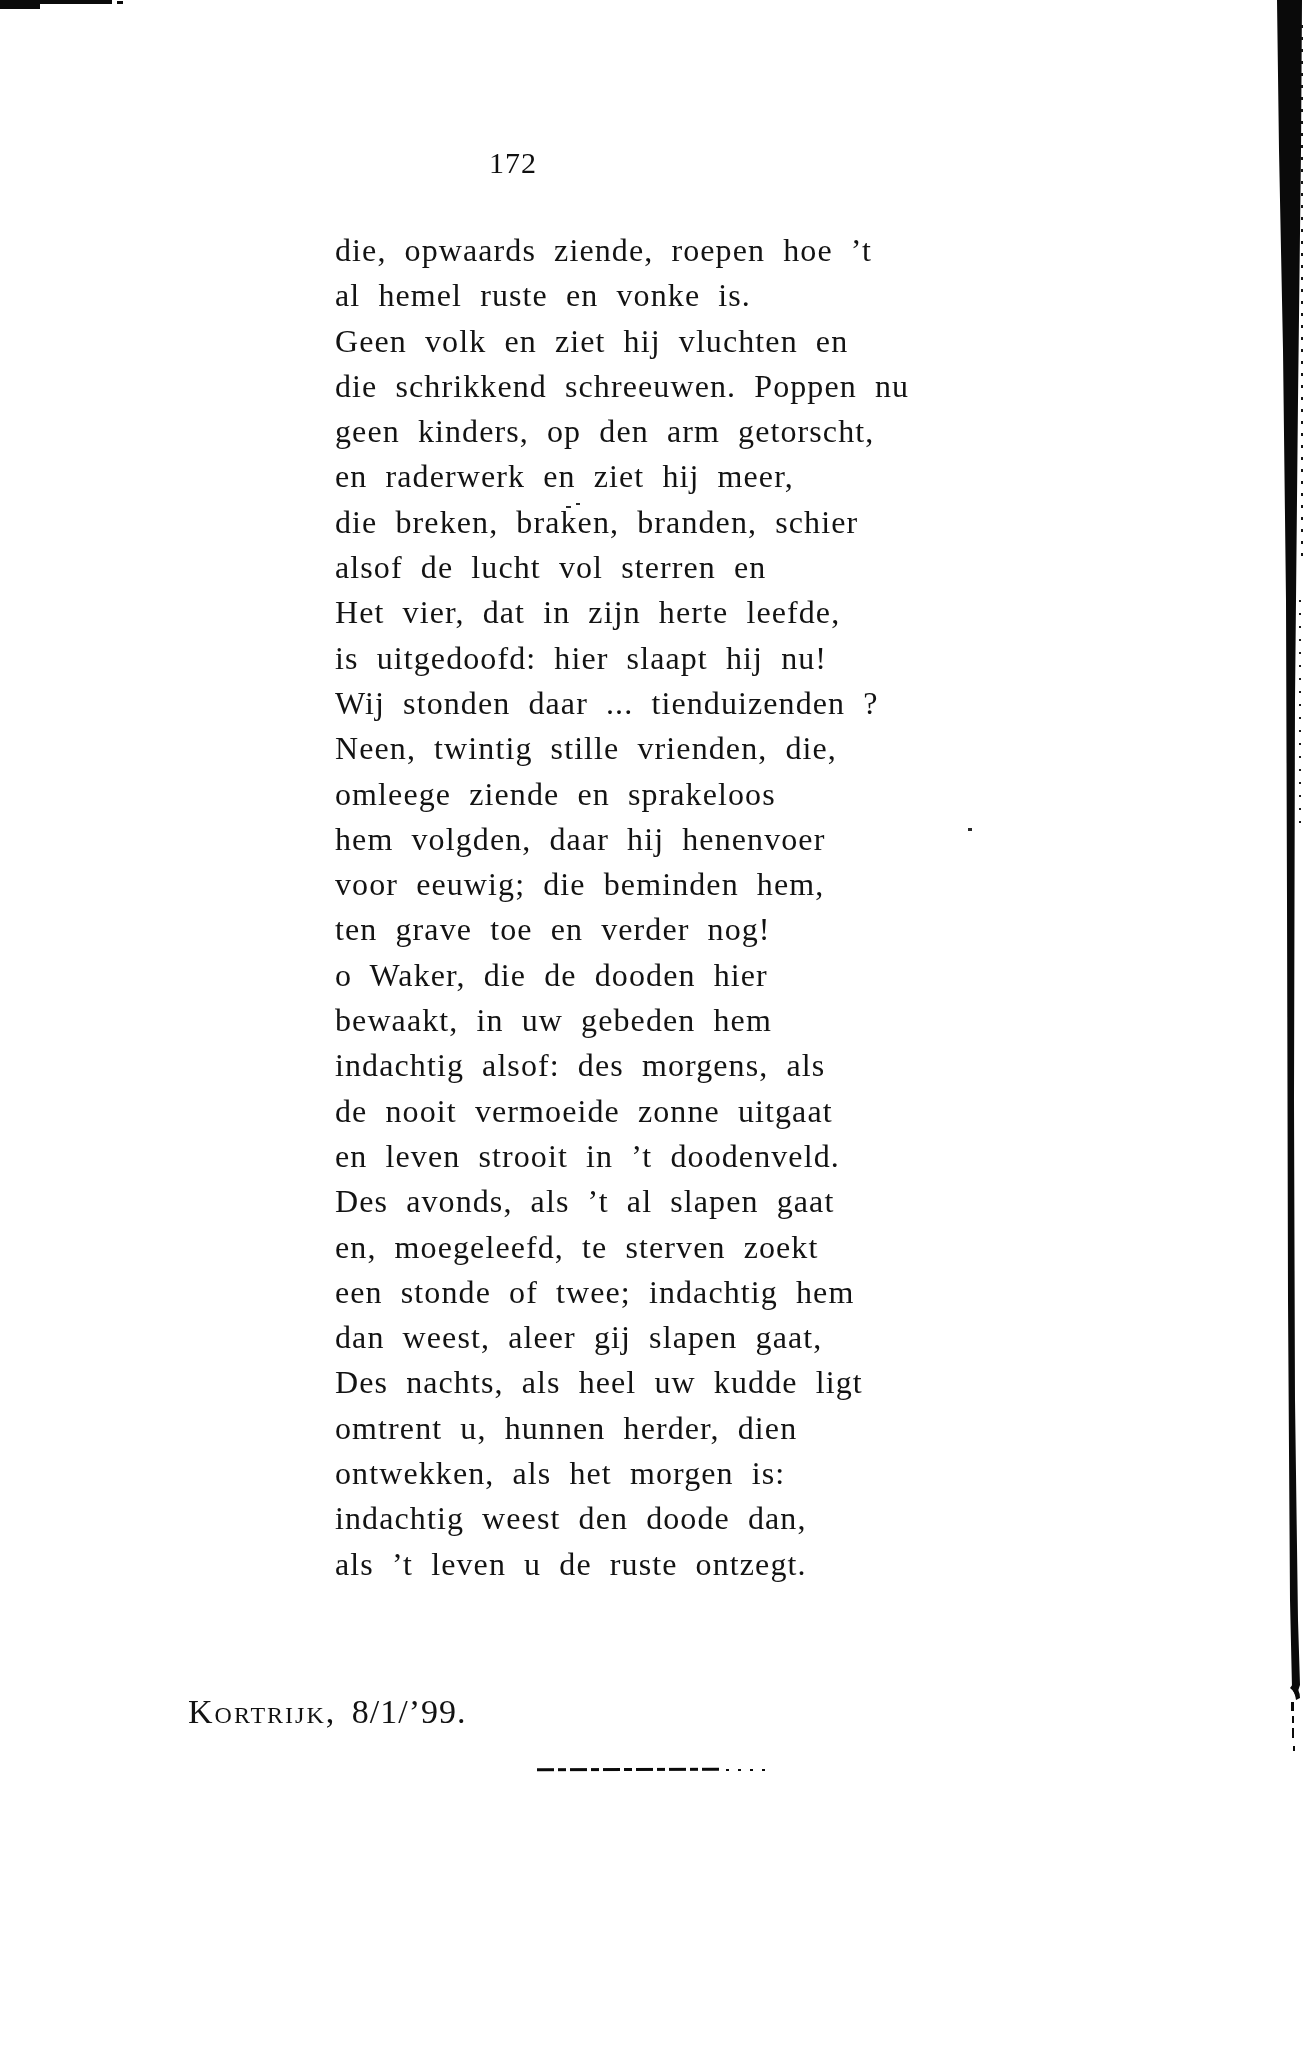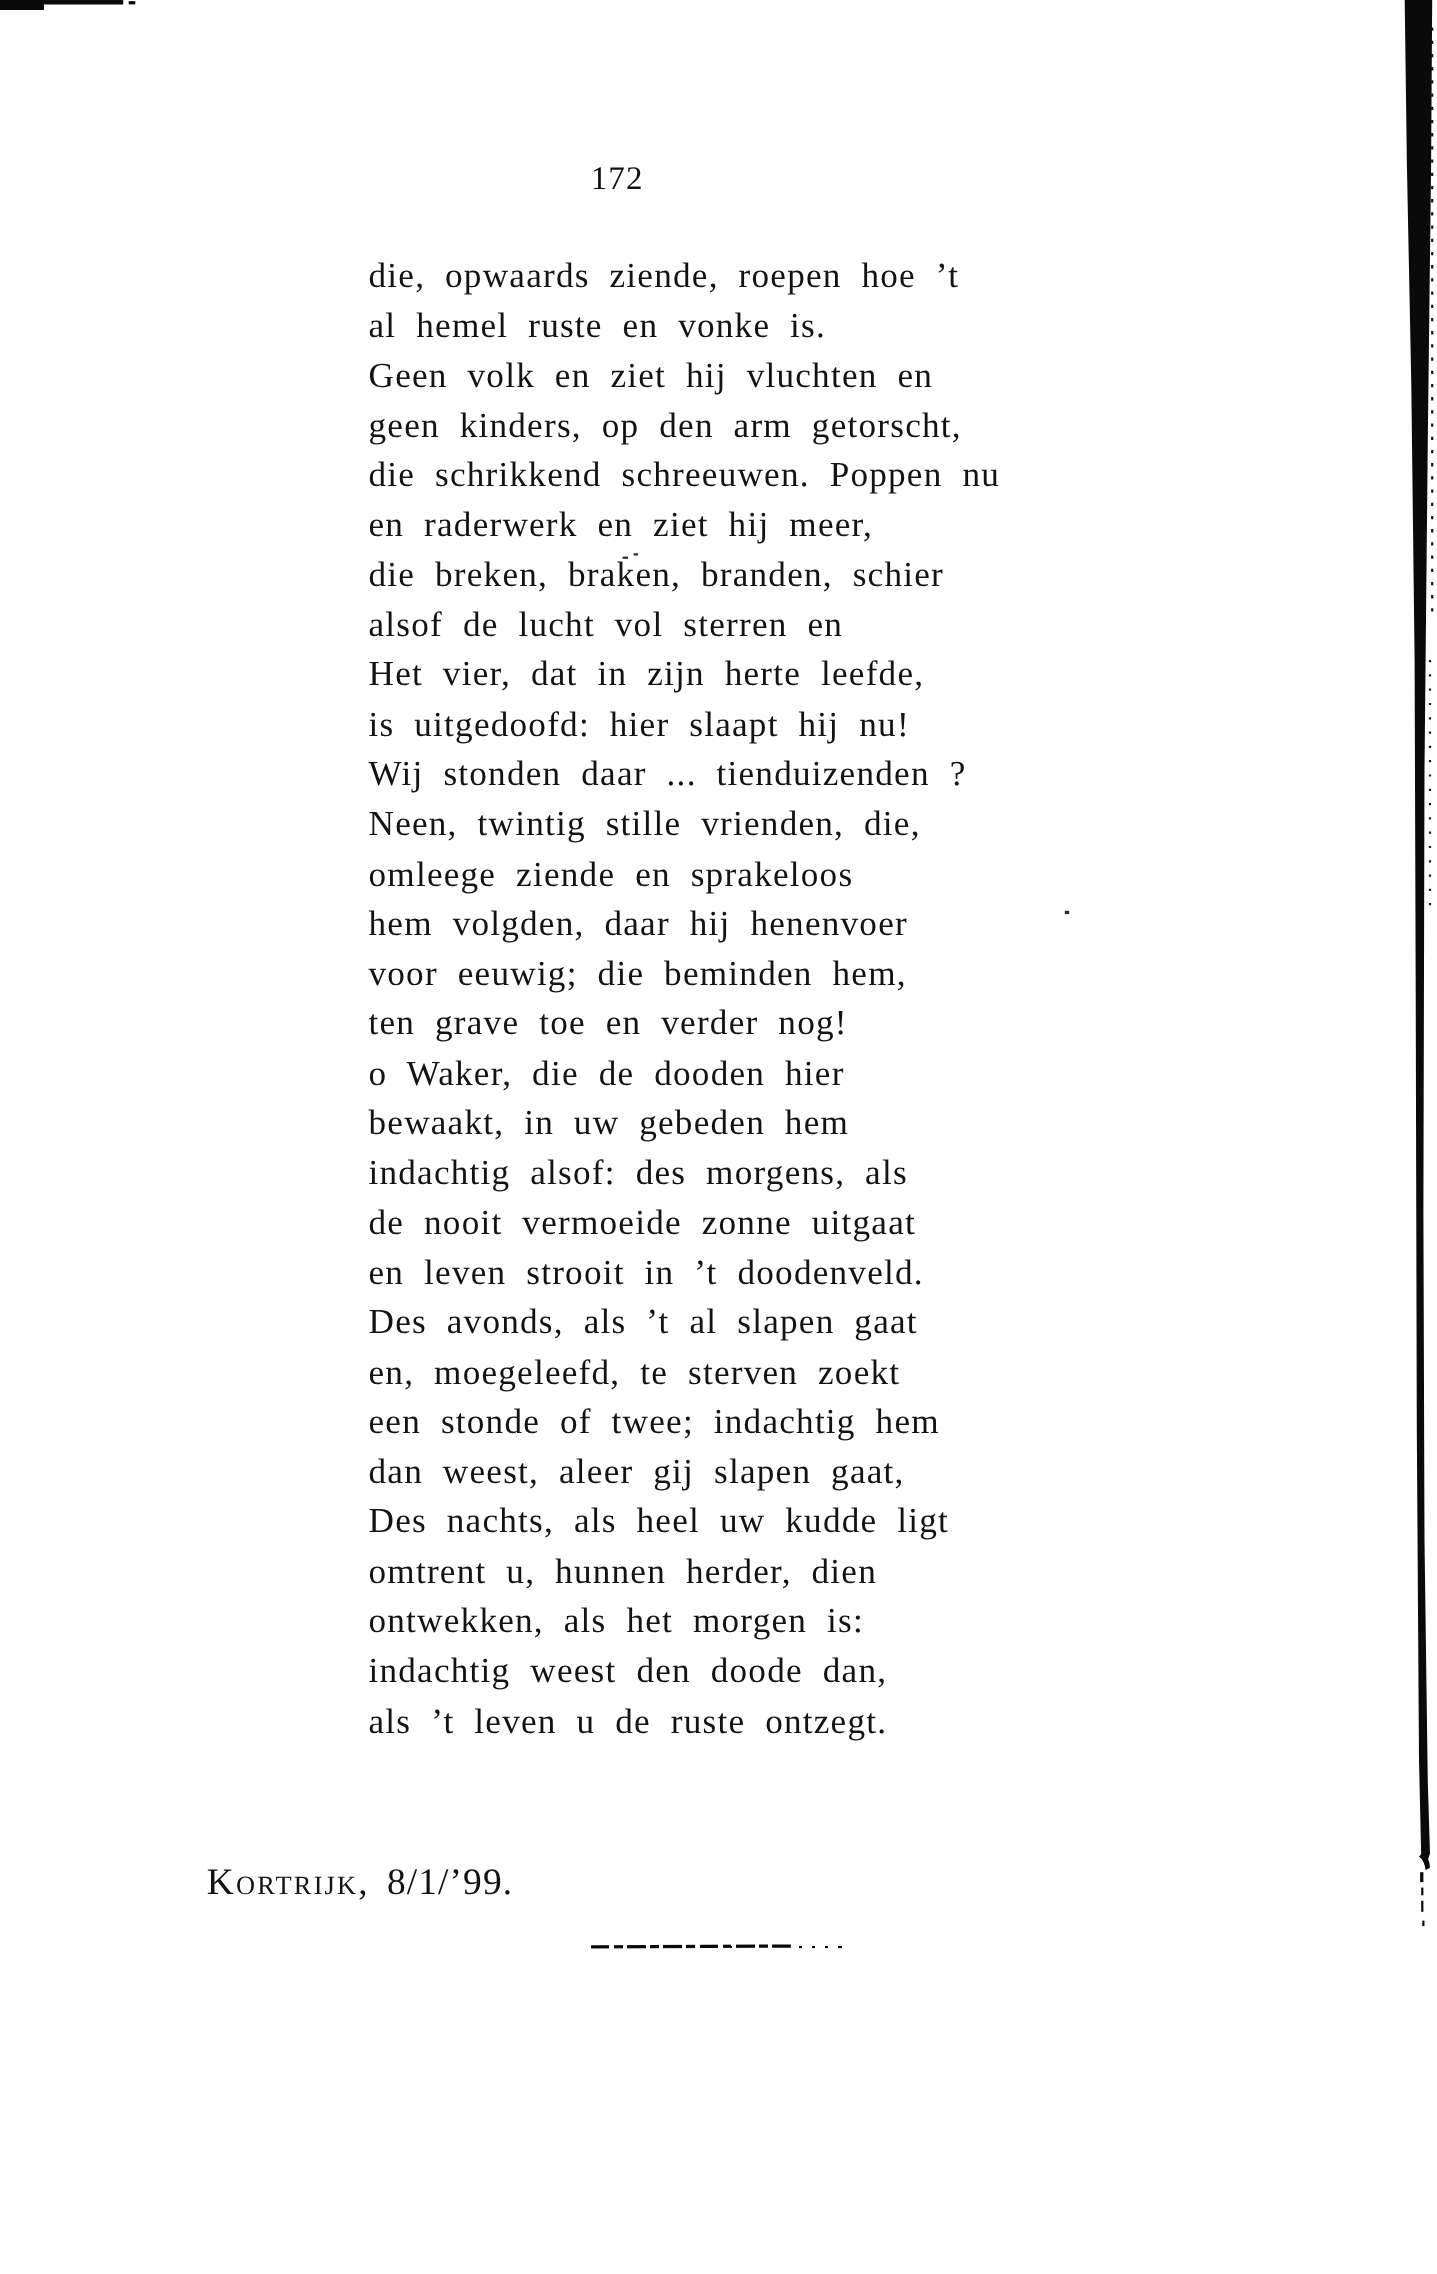"172" .page-number { margin-left: 48px -> none }
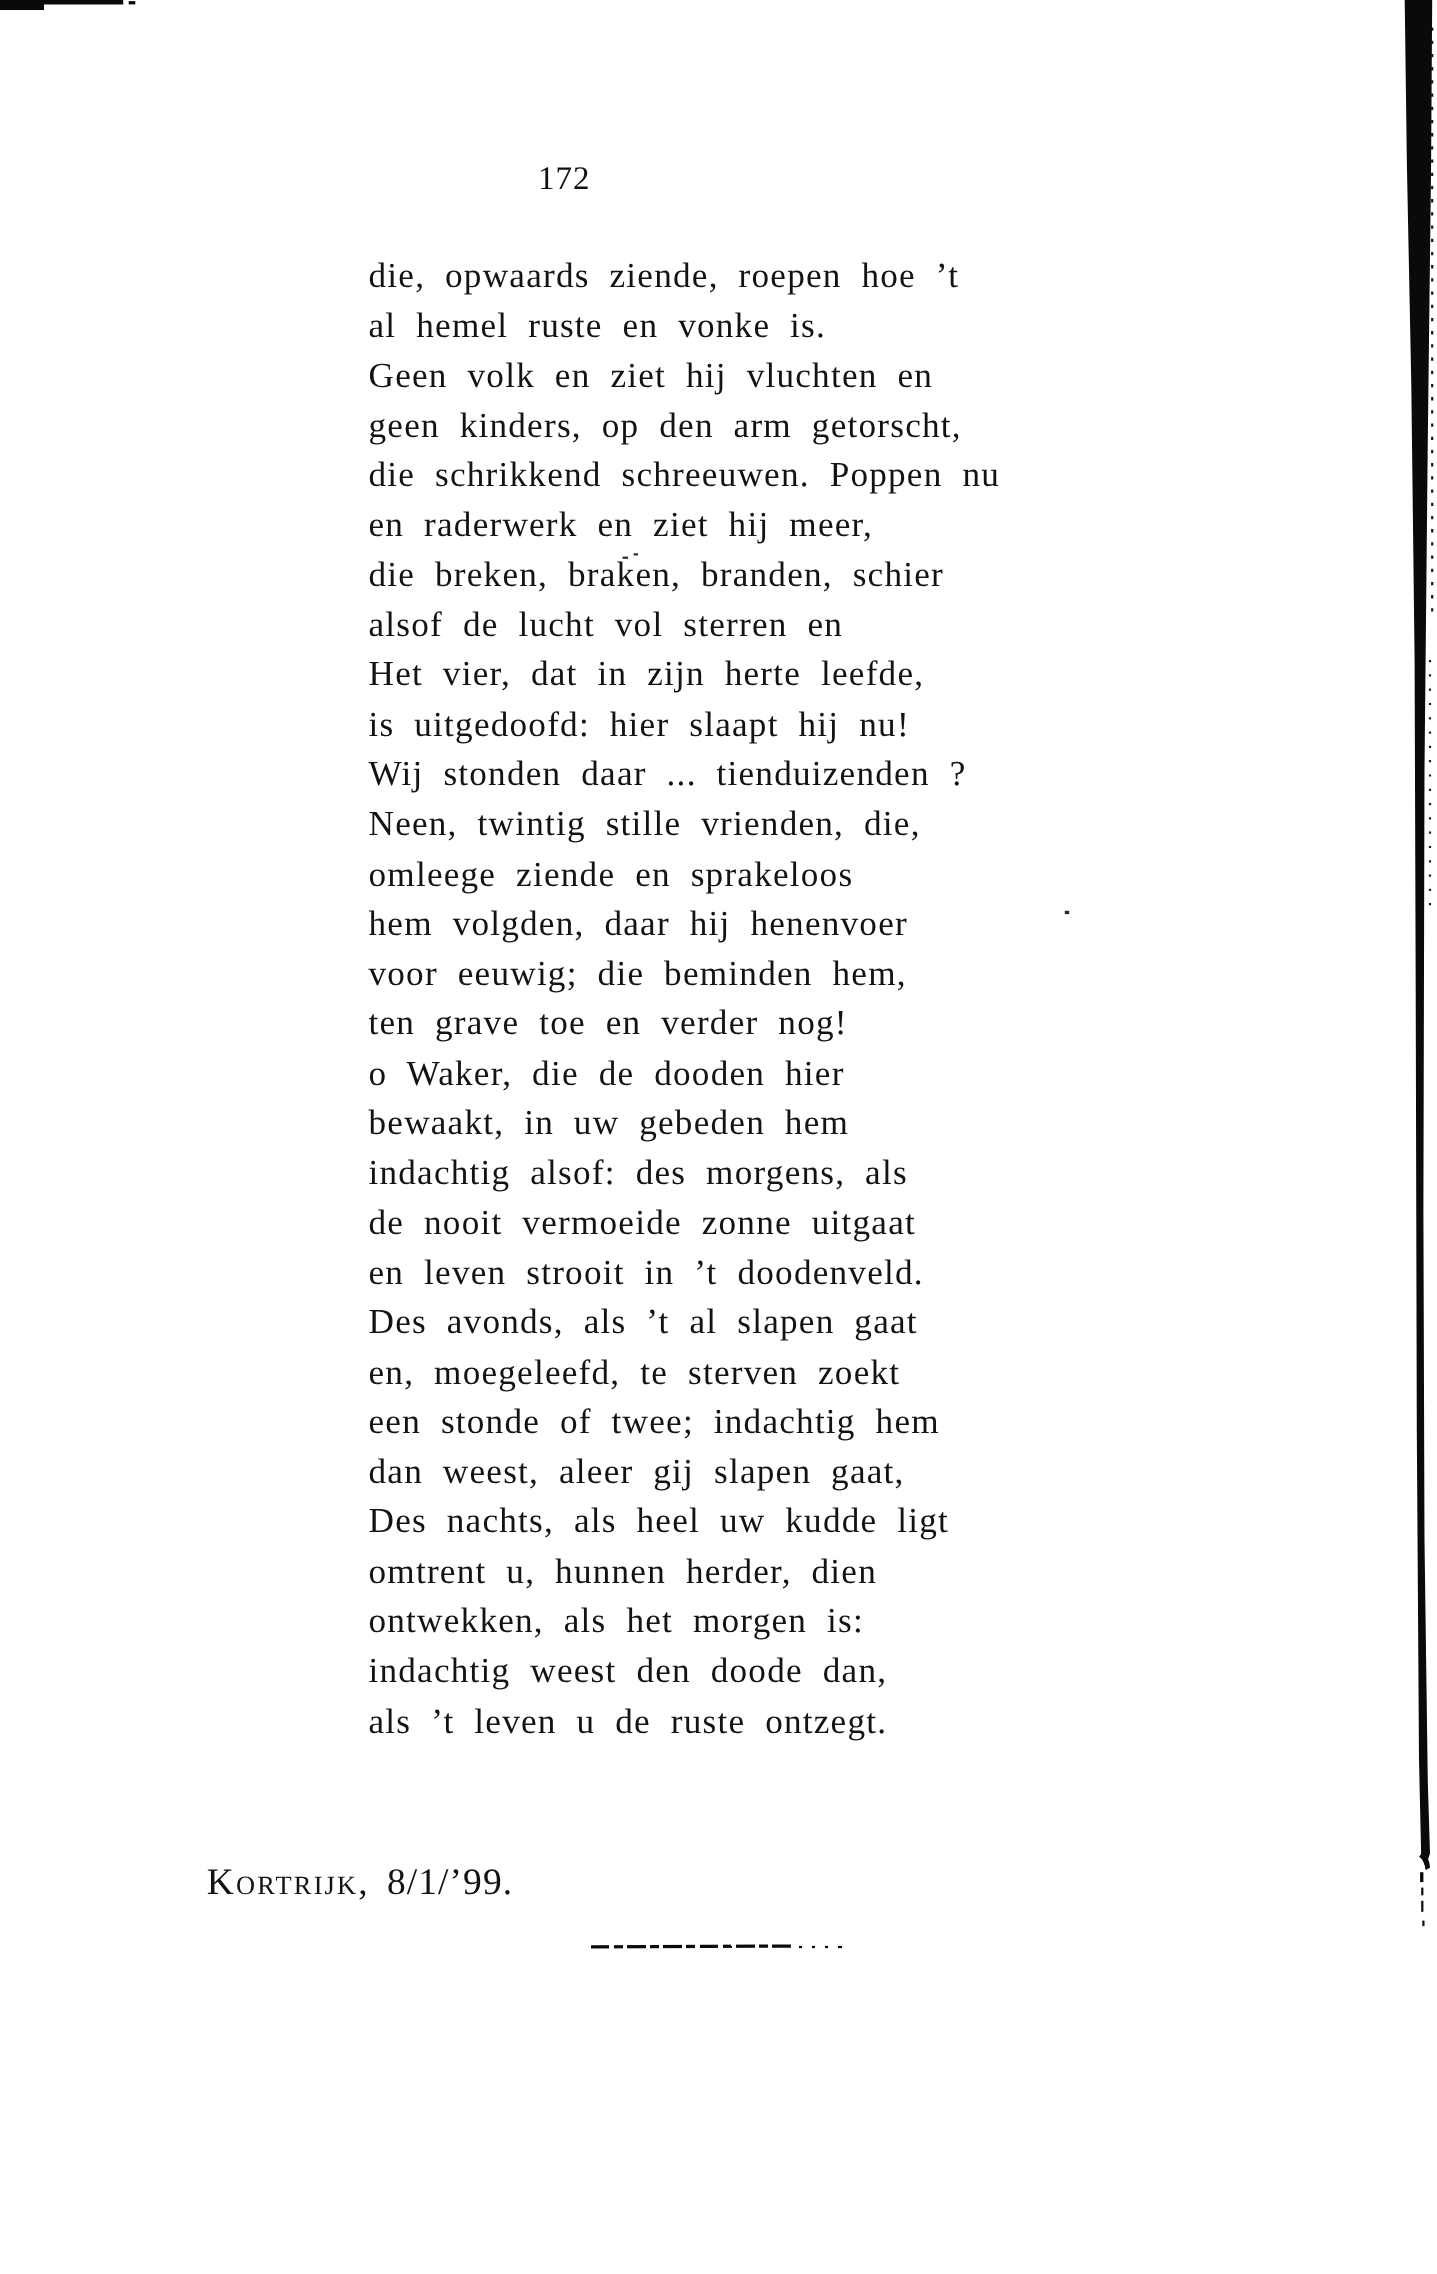"geen kinders, op den arm" div.poem-line { order: before "die schrikkend schreeuwen. Poppen nu" -> after "die schrikkend schreeuwen. Poppen nu" }
